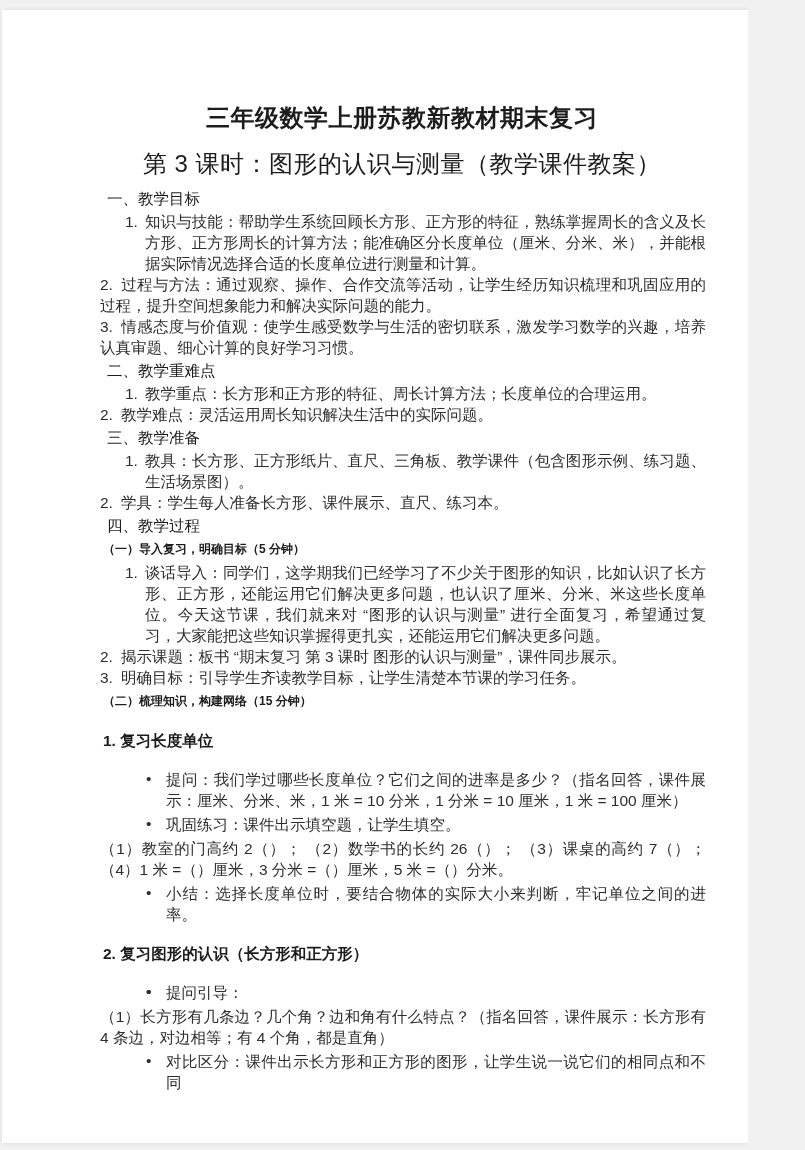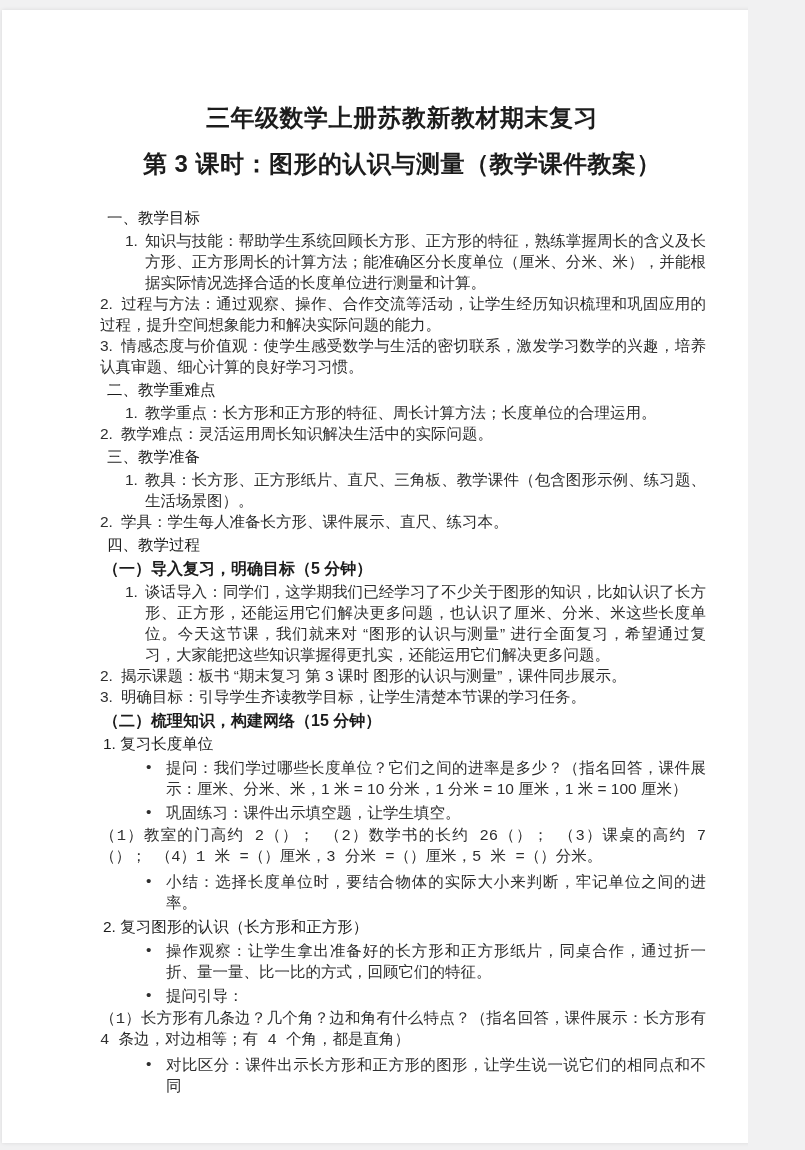"第 3 课时：图形的认识与测量（教学课件教案）" .t2 { font-weight: bold -> normal; margin: 16px 0 27px -> 16px 0 8px }
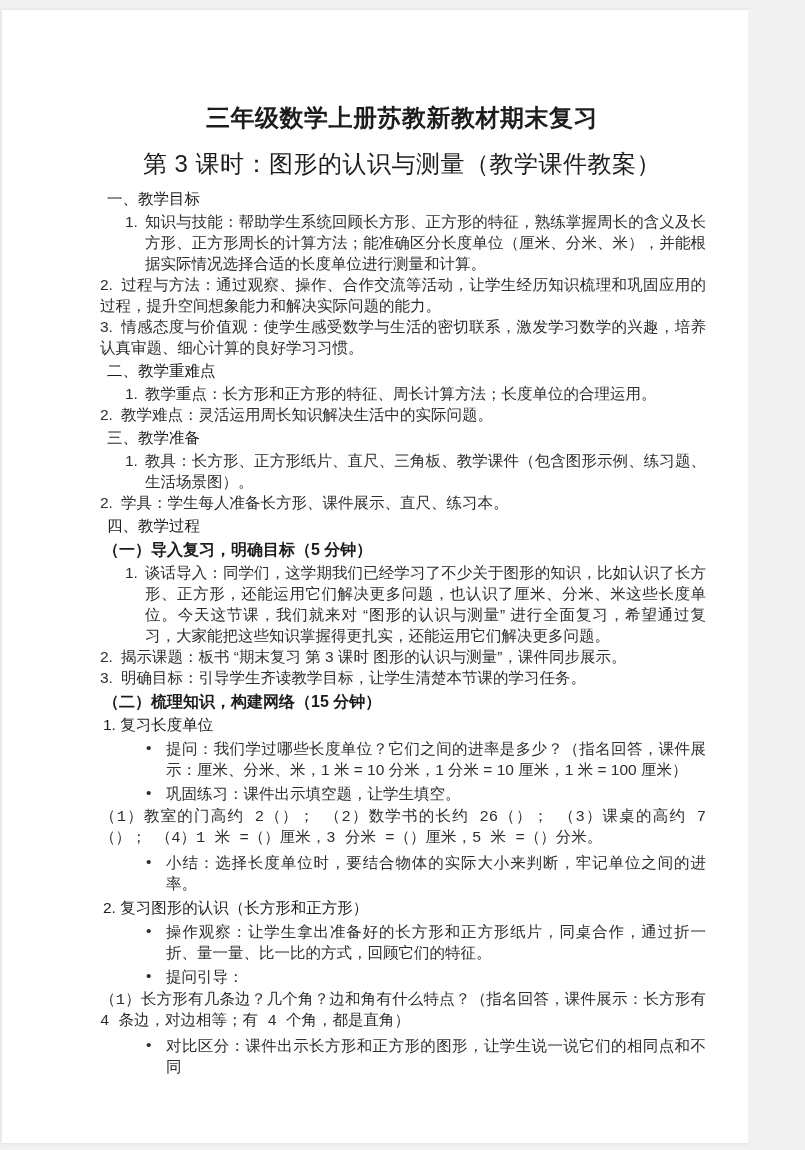"（一）导入复习，明确目标（5 分钟）" .subh { font-size: 16px -> 12px }
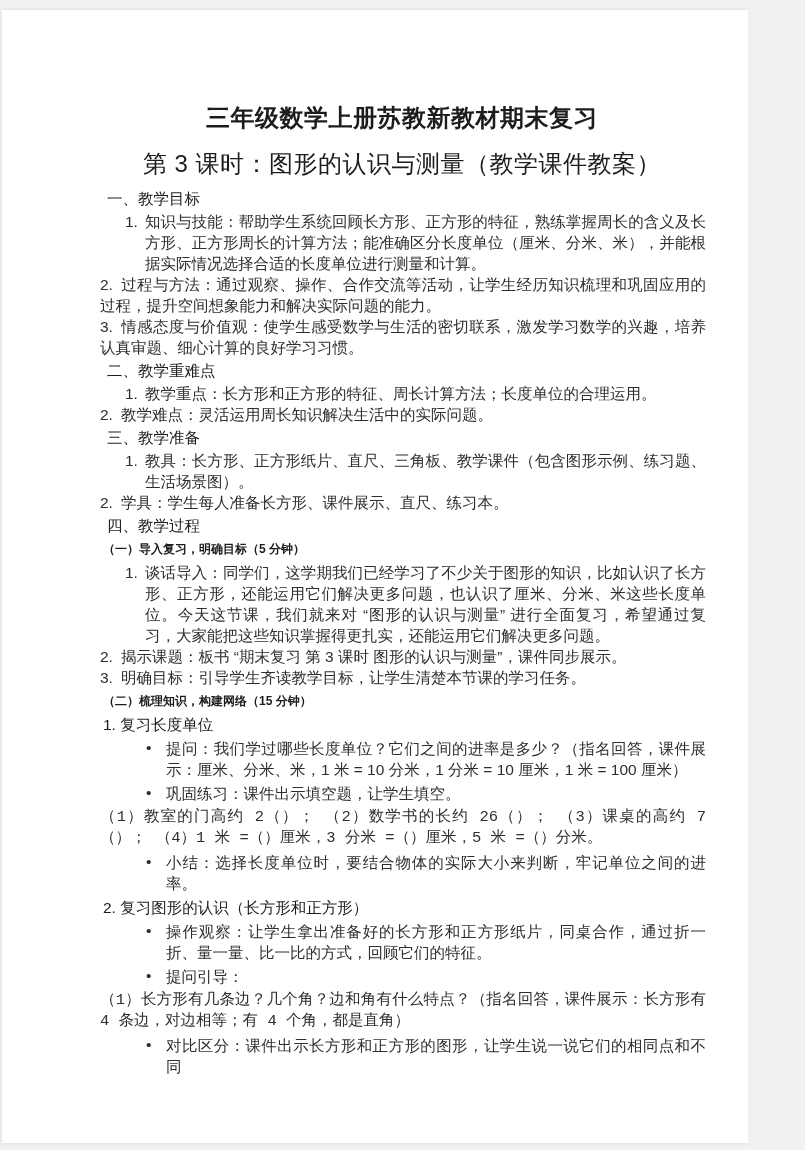"1. 复习长度单位" .boldline { font-weight: normal -> bold; margin: 2px 0 -> 18px 0 }
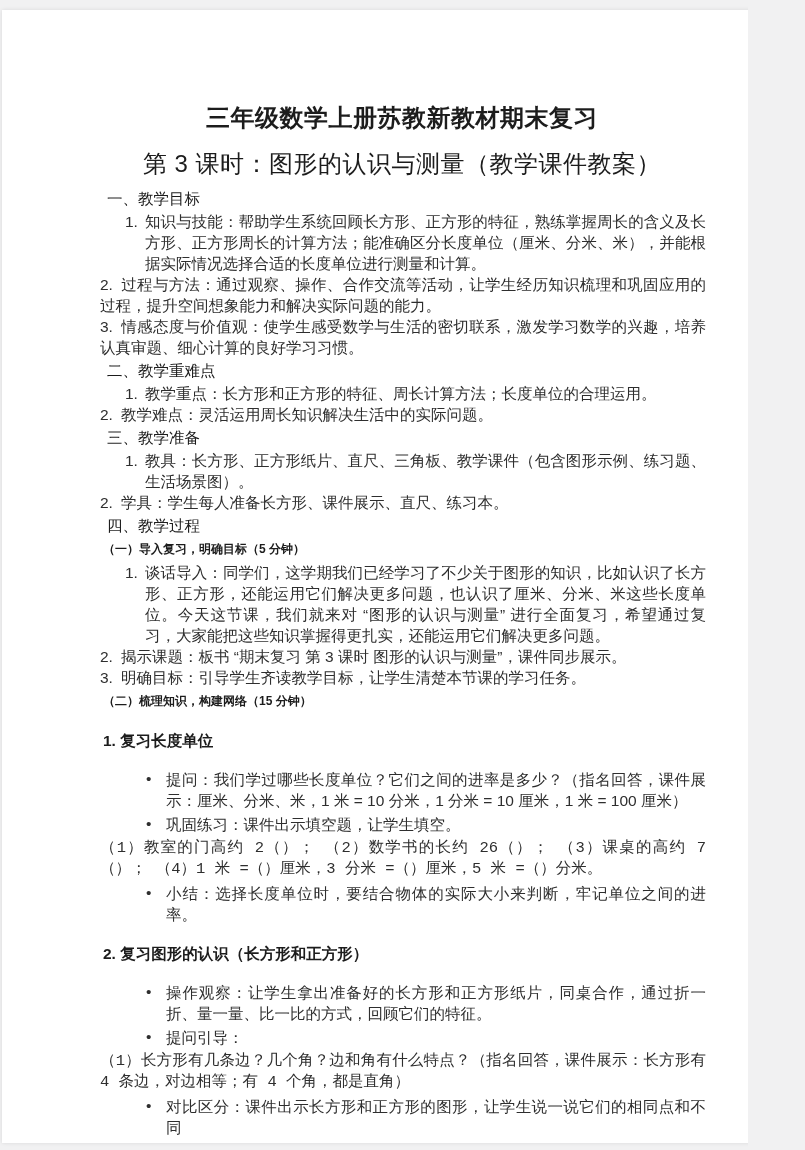"（1）教室的门高约 2（）； （2）数学书的长约 26（）； （3）课桌的高约" p.plain { font-family: Liberation Mono, monospace -> none }
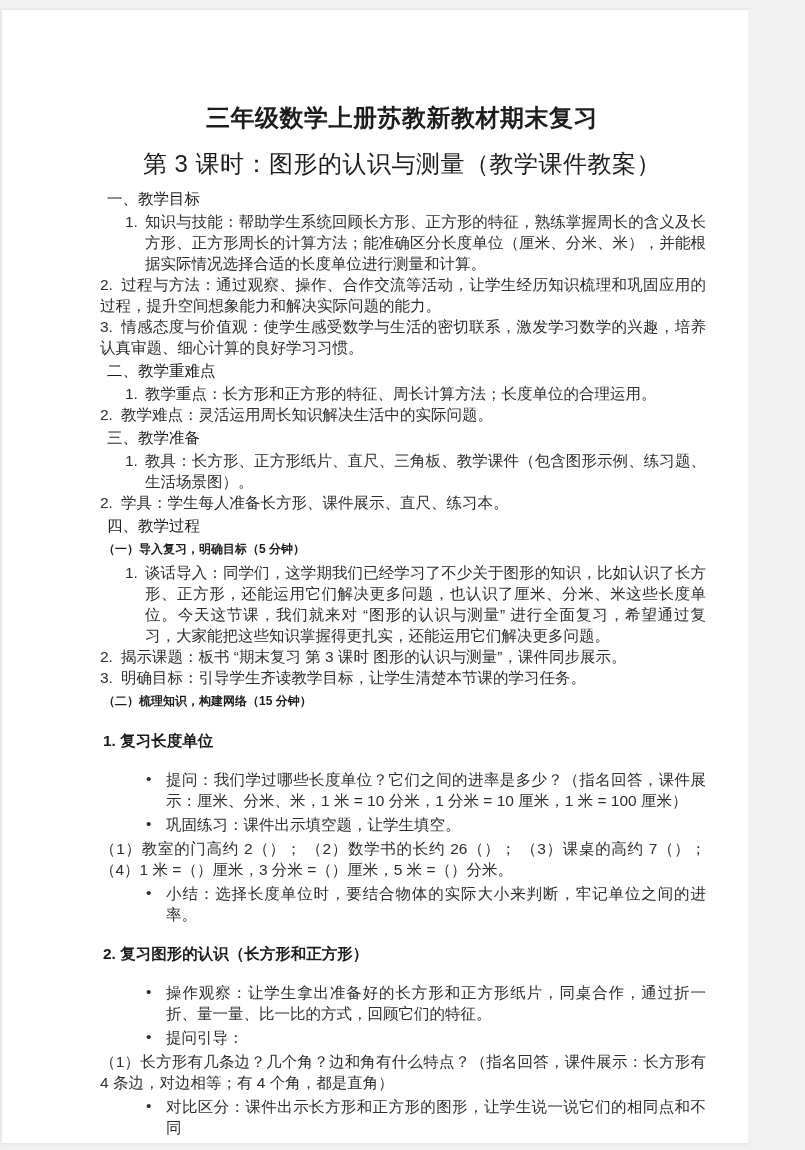"操作观察：让学生拿出准备好的长方形和正方形纸片，同桌合作，通过折一折、量一量、比" span.txt { html: <span>操作观察：让学生拿出准备好的长方形和正方形纸片，同桌合作，通过折一折、量一量、比一比的方式，回顾它们的特征。</span> -> none }
